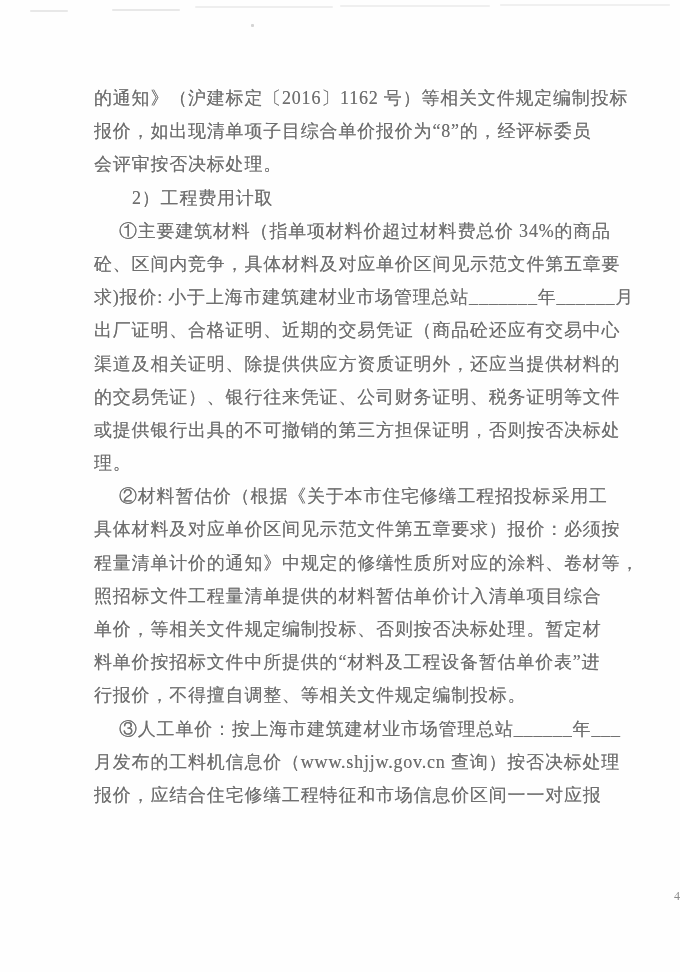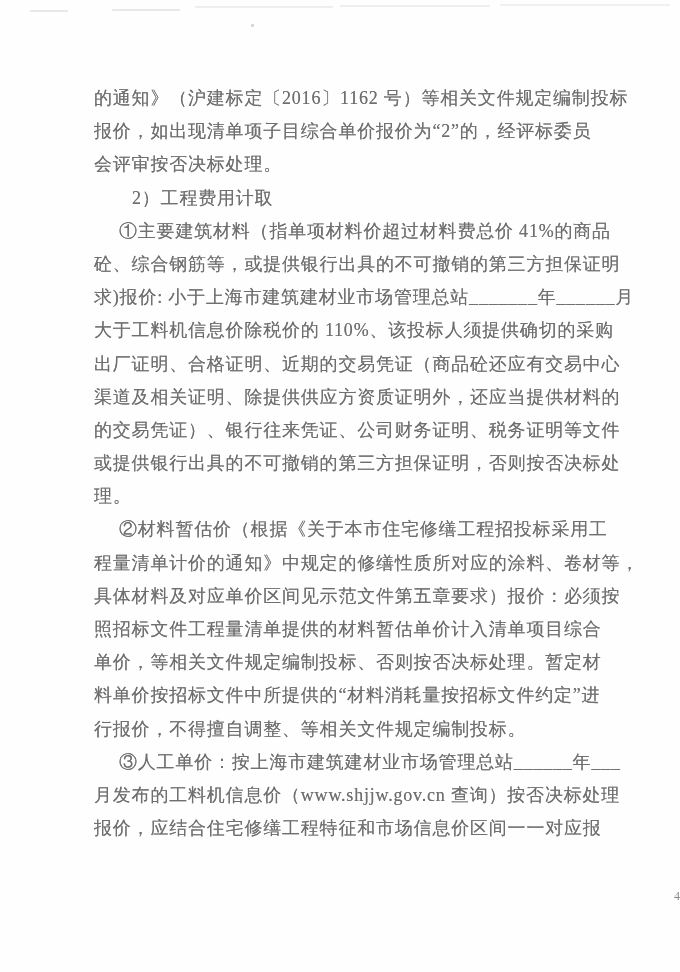"报价，如出现清单项子目综合单价报价为“2”的，经评标委员" div.line { text: 2 -> 8 }
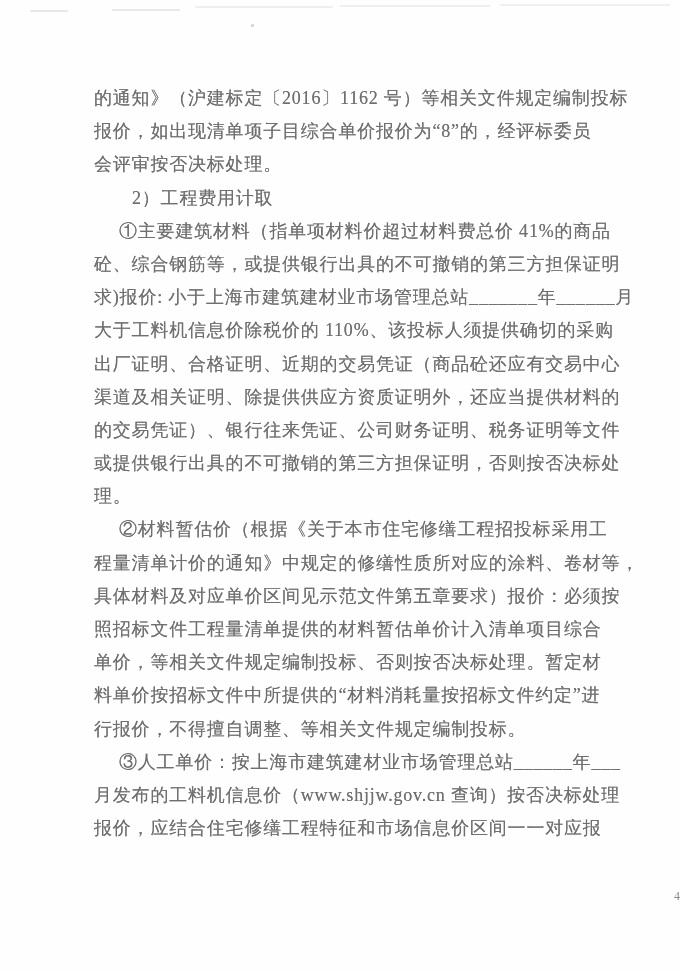"①主要建筑材料（指单项材料价超过材料费总价 41%的商品" div.line { text: 41% -> 34% }
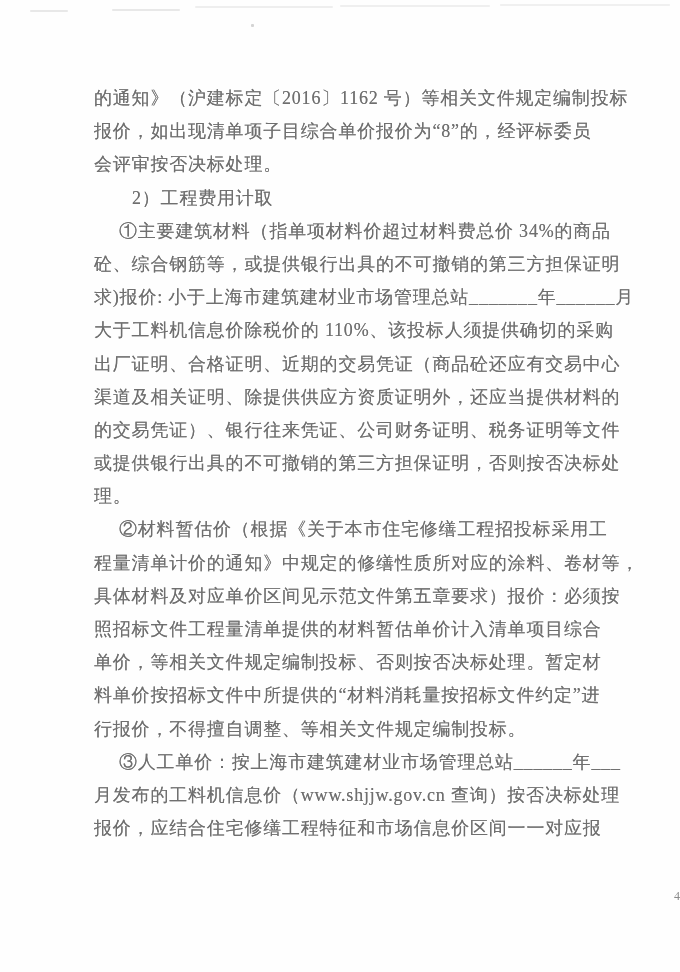"砼、综合钢筋等，或提供银行出具的不可撤销的第三方担保证明" div.line { text: 综合钢筋等，或提供银行出具的不可撤销的第三方担保证明 -> 区间内竞争，具体材料及对应单价区间见示范文件第五章要 }
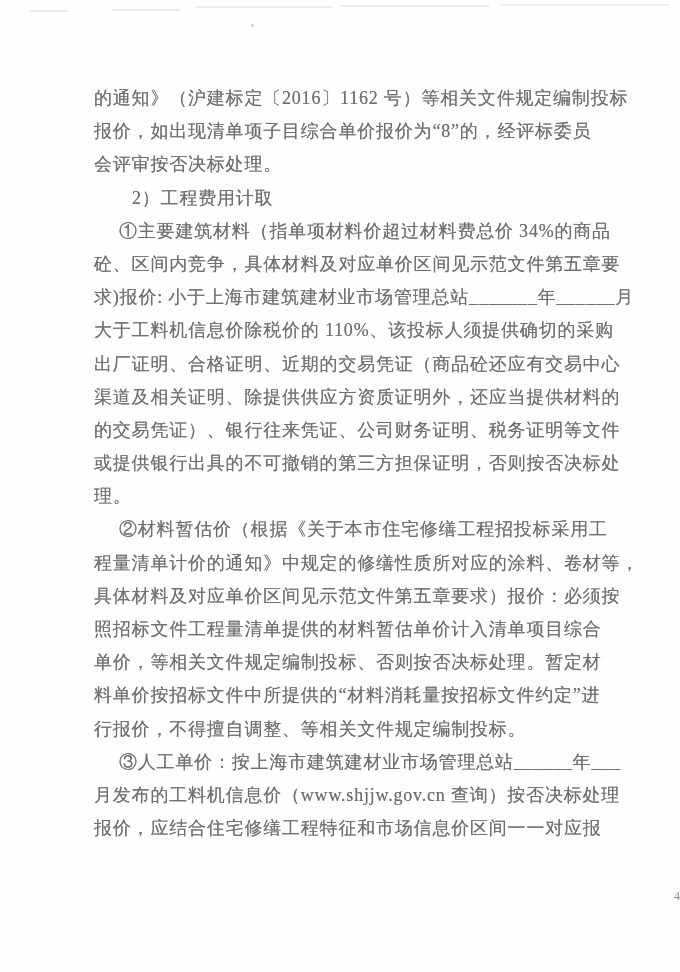"大于工料机信息价除税价的 110%、该投标人须提供确切的采购" div.line { html: <div>大于工料机信息价除税价的 110%、该投标人须提供确切的采购</div> -> none }
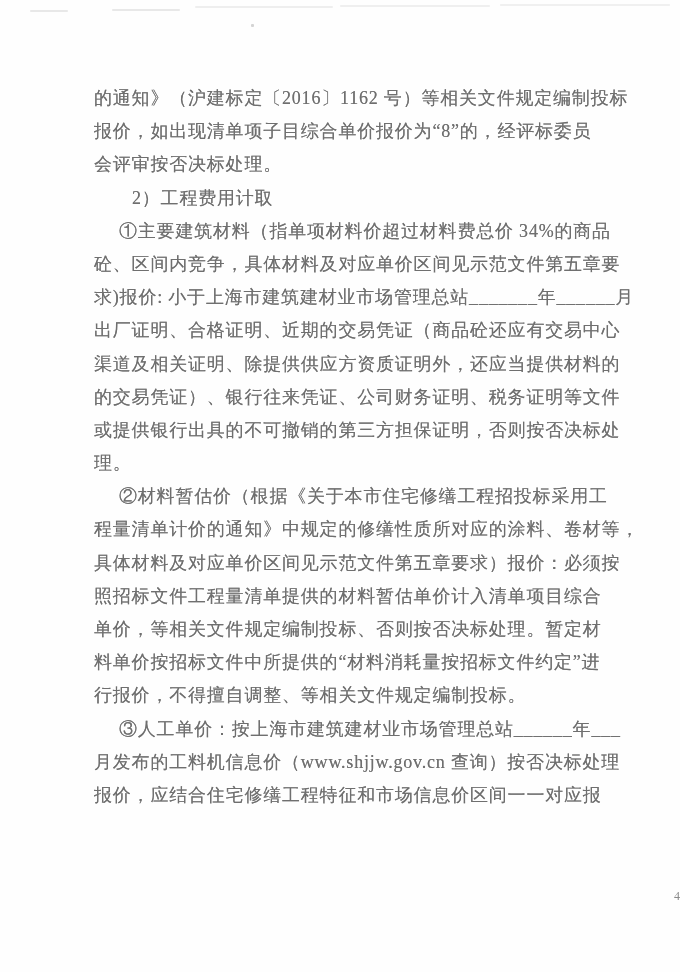"程量清单计价的通知》中规定的修缮性质所对应的涂料、卷材等，" div.line { order: before "具体材料及对应单价区间见示范文件第五章要求）报价：必须按" -> after "具体材料及对应单价区间见示范文件第五章要求）报价：必须按" }
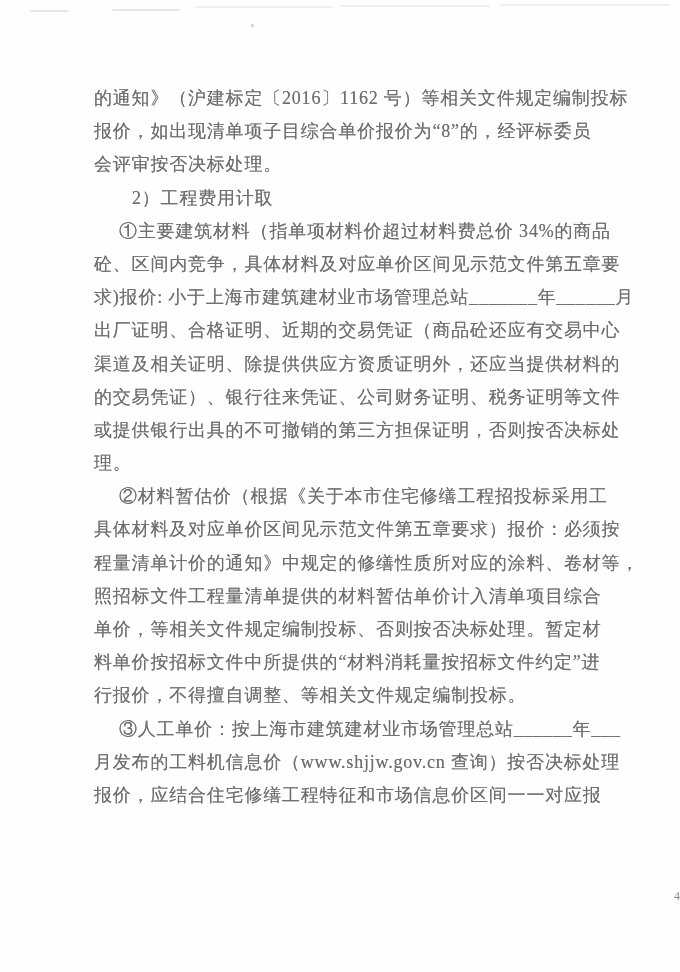"料单价按招标文件中所提供的“材料消耗量按招标文件约定”进" div.line { text: 消耗量按招标文件约定 -> 及工程设备暂估单价表 }
